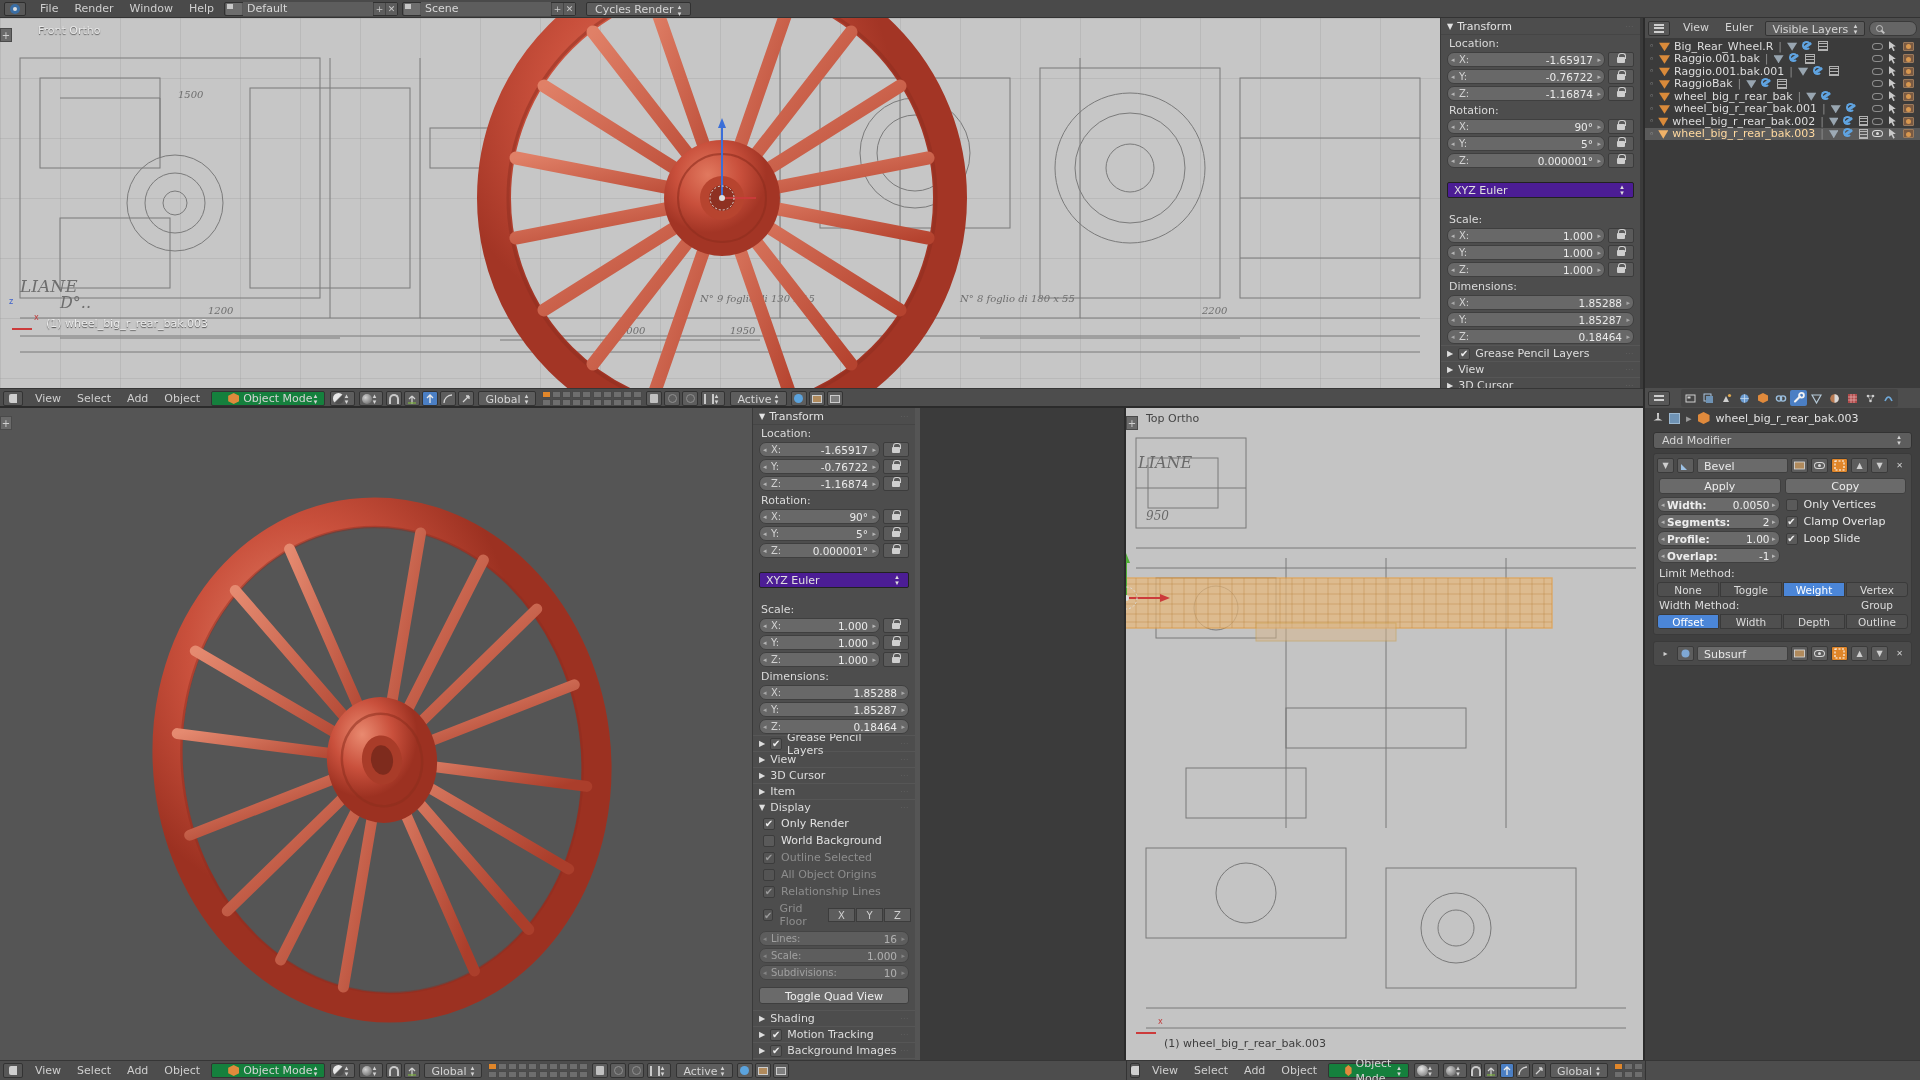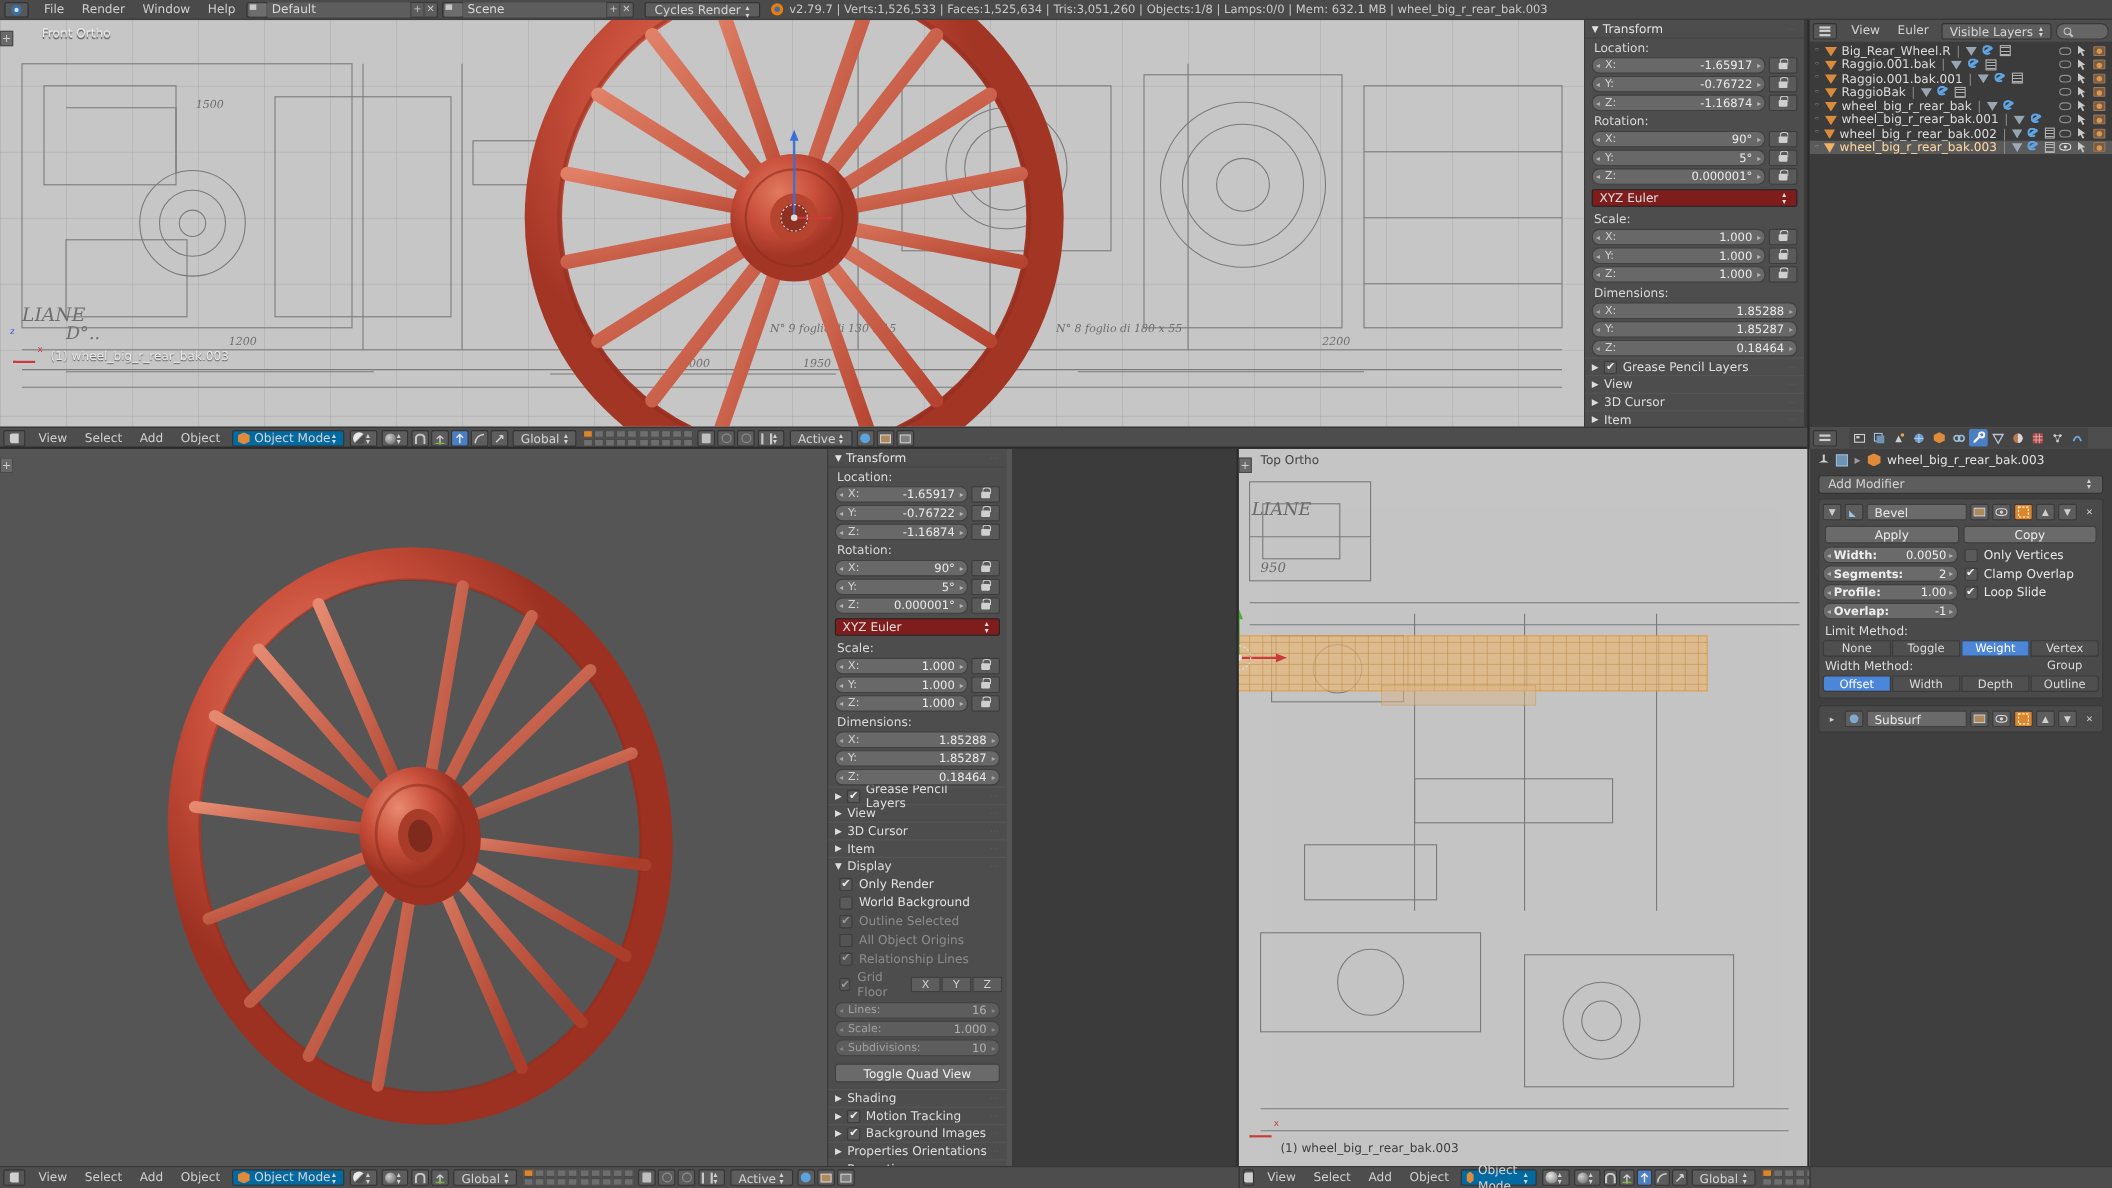"v2.79.7 | Verts:1,526,533 |" div.stats { html: <div> <span></span><span>v2.79.7 | Verts:1,526,533 | Faces:1,525,634 | Tris:3,051,260 | Objects:1/8 | Lamps:0/0 | Mem: 632.1 MB | wheel_big_r_rear_bak.003</span> </div> -> none }
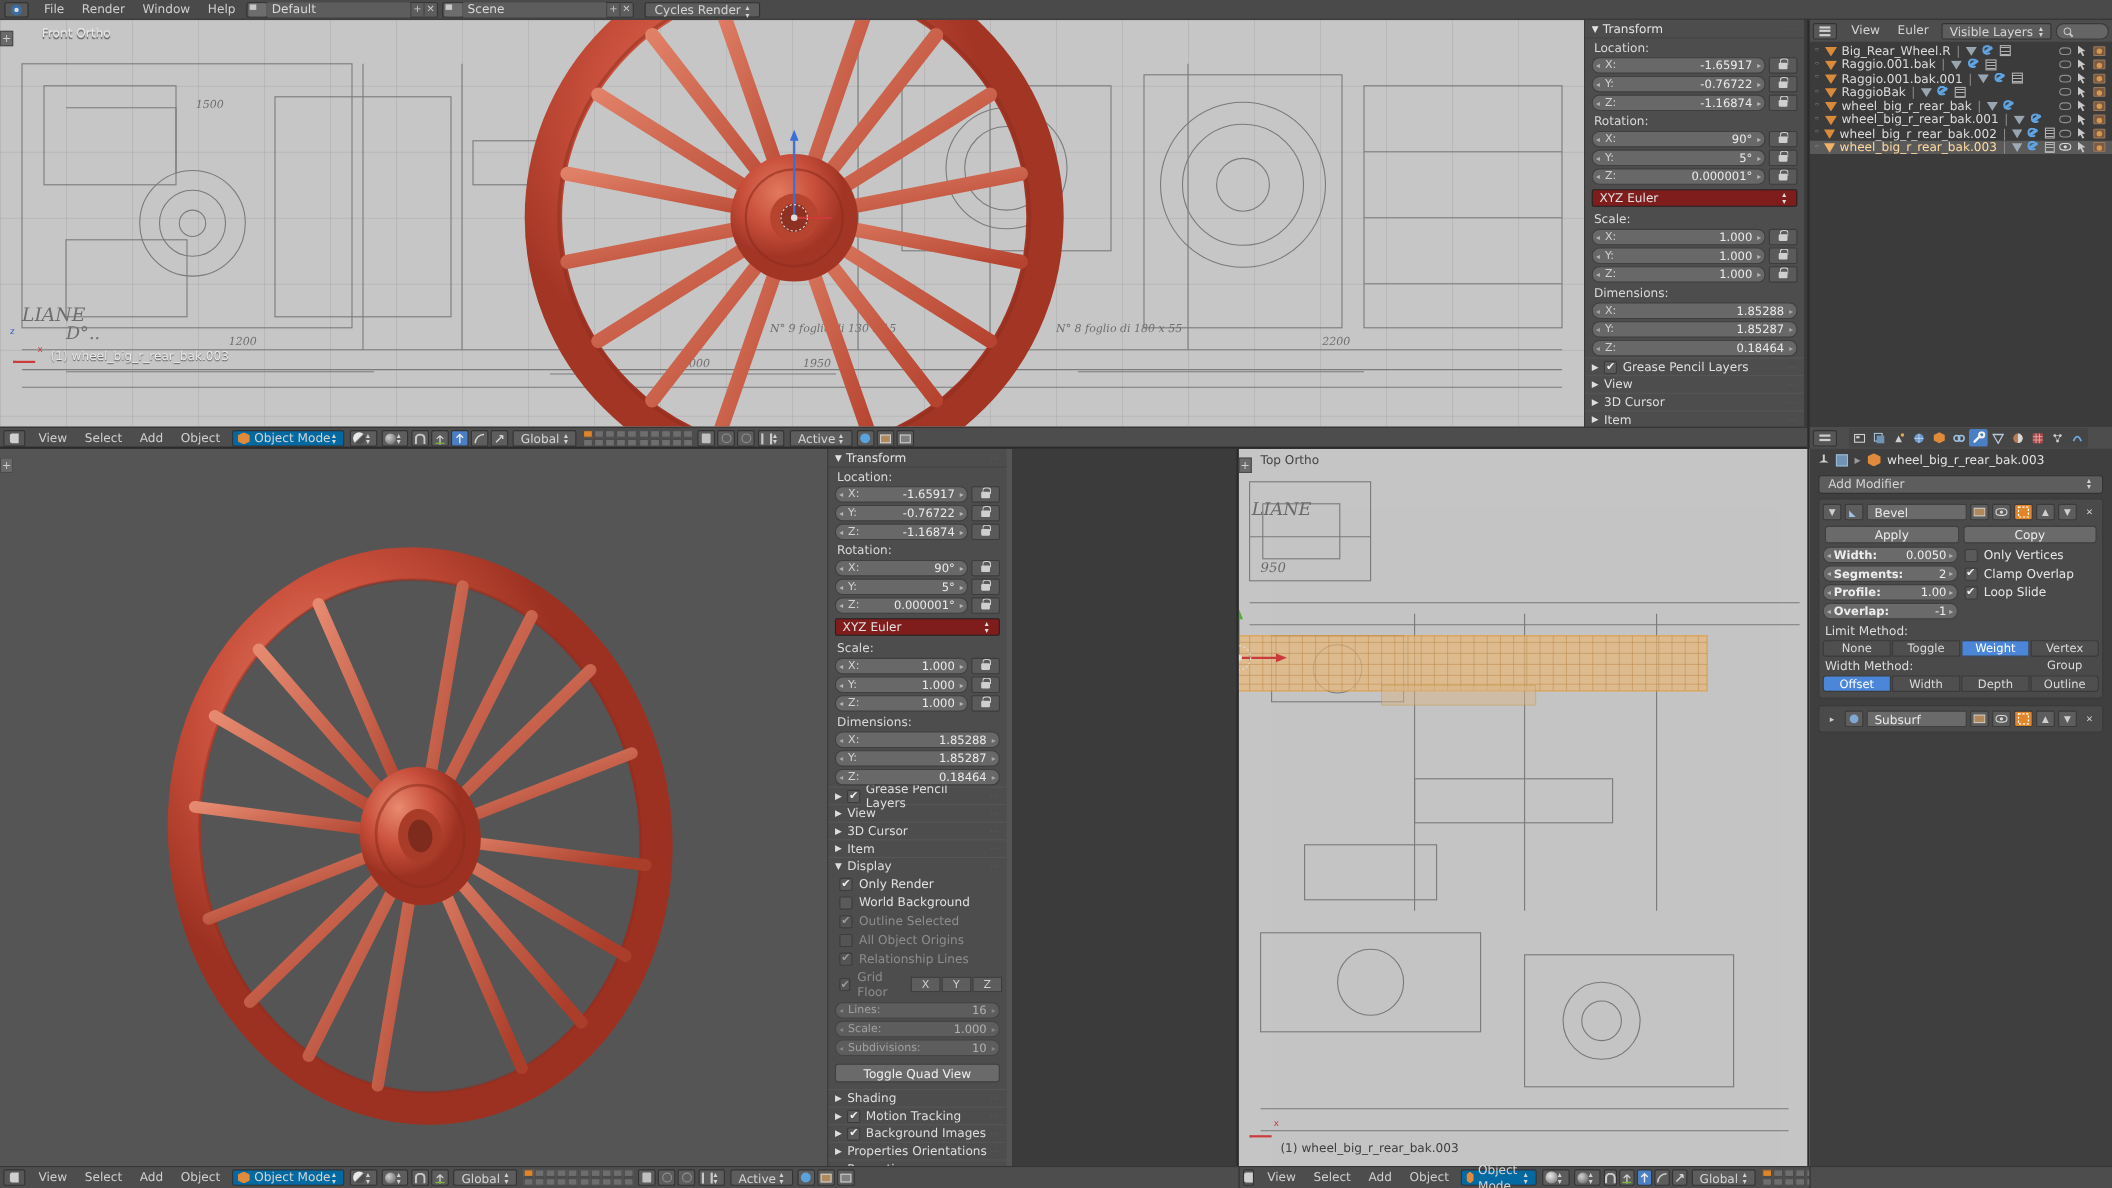"XYZ Euler" .euler { background: #7f1d1d -> #4c1d95; margin: 3px 6px -> 13px 6px }
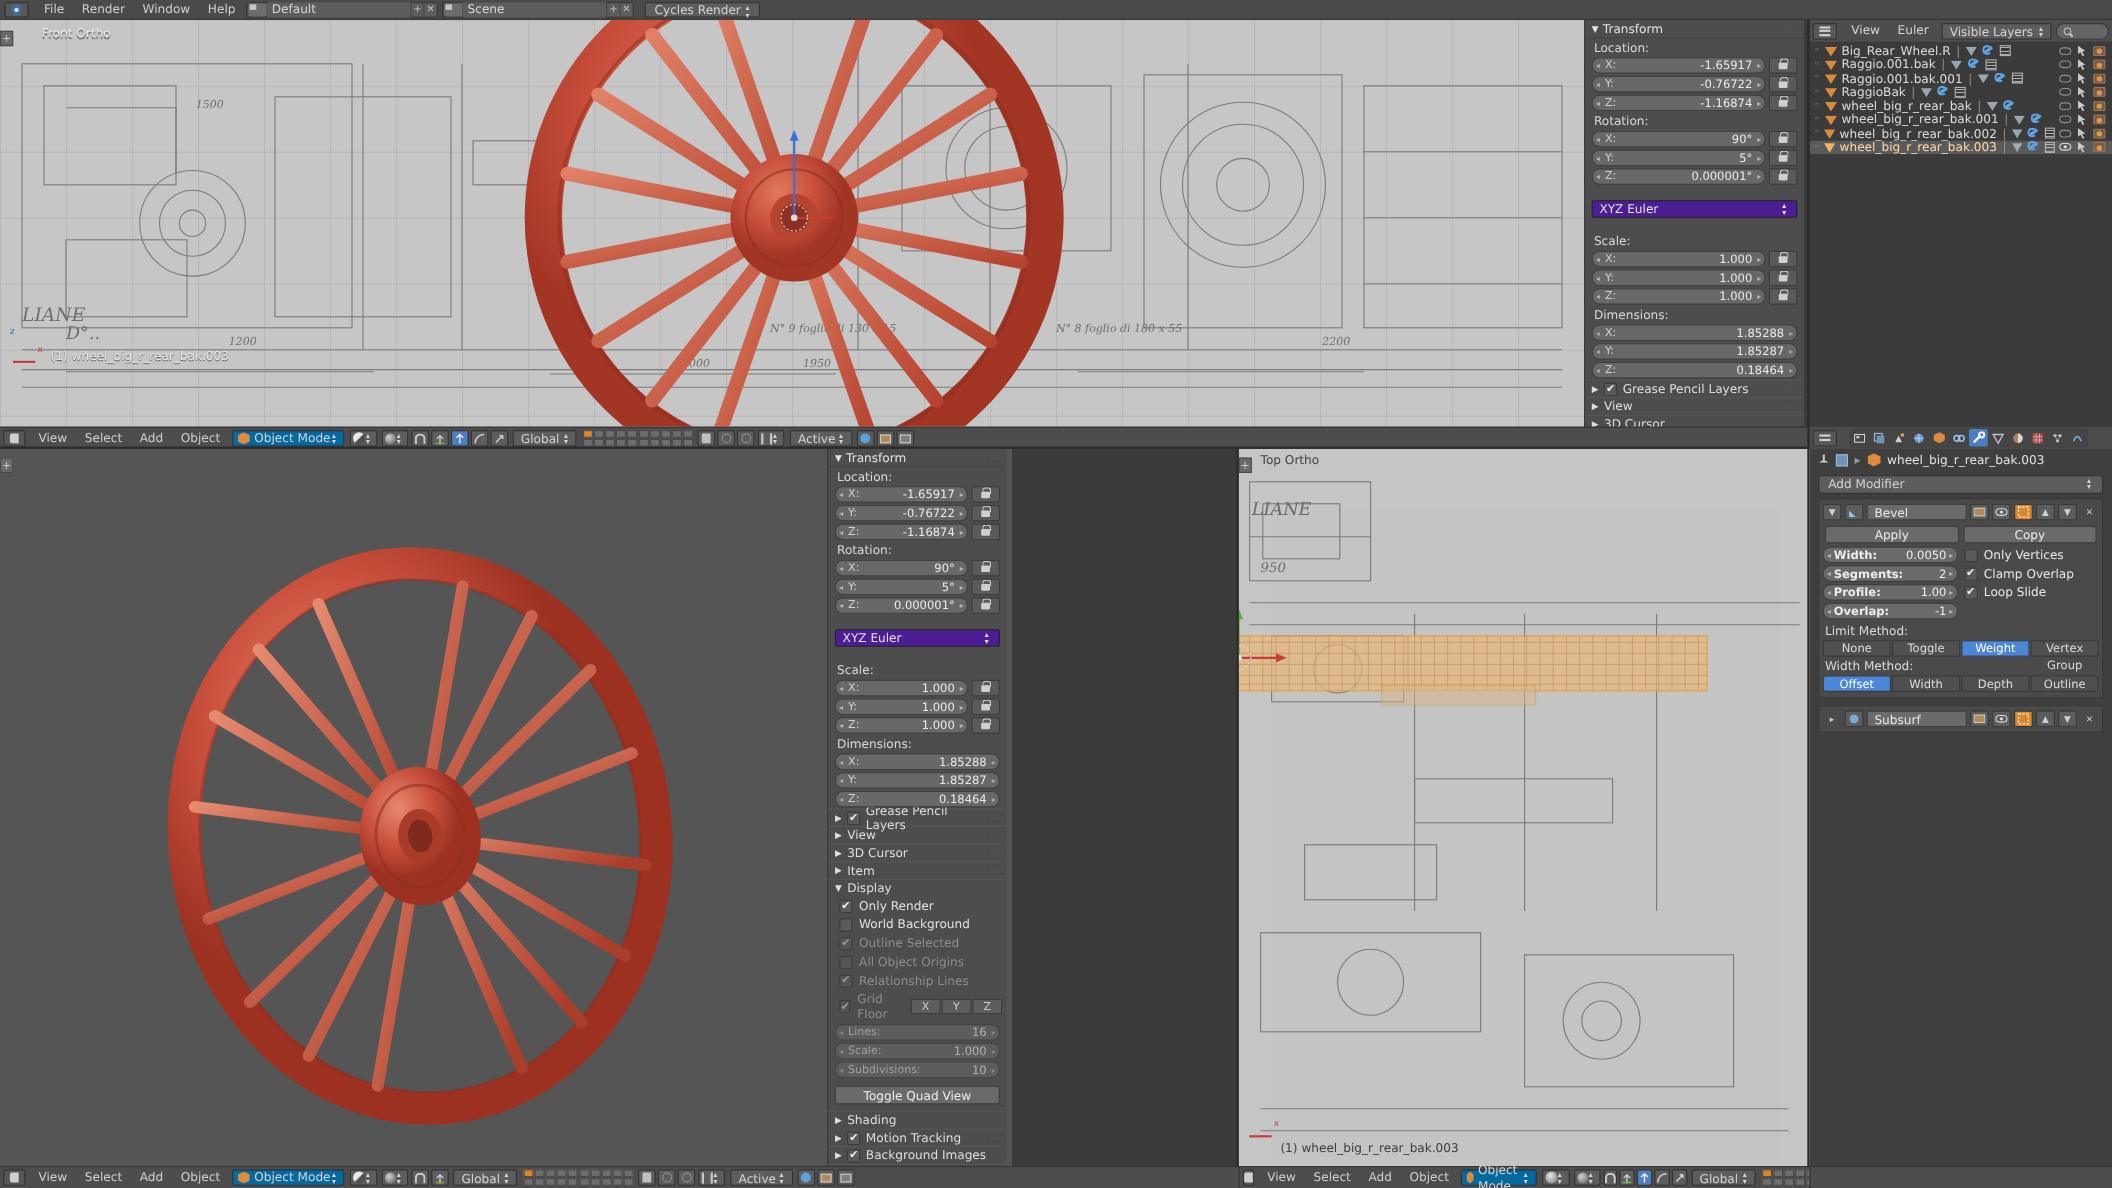"Object Mode" .mode-box { background: #0369a1 -> #15803d; padding-left: none -> 12px }
